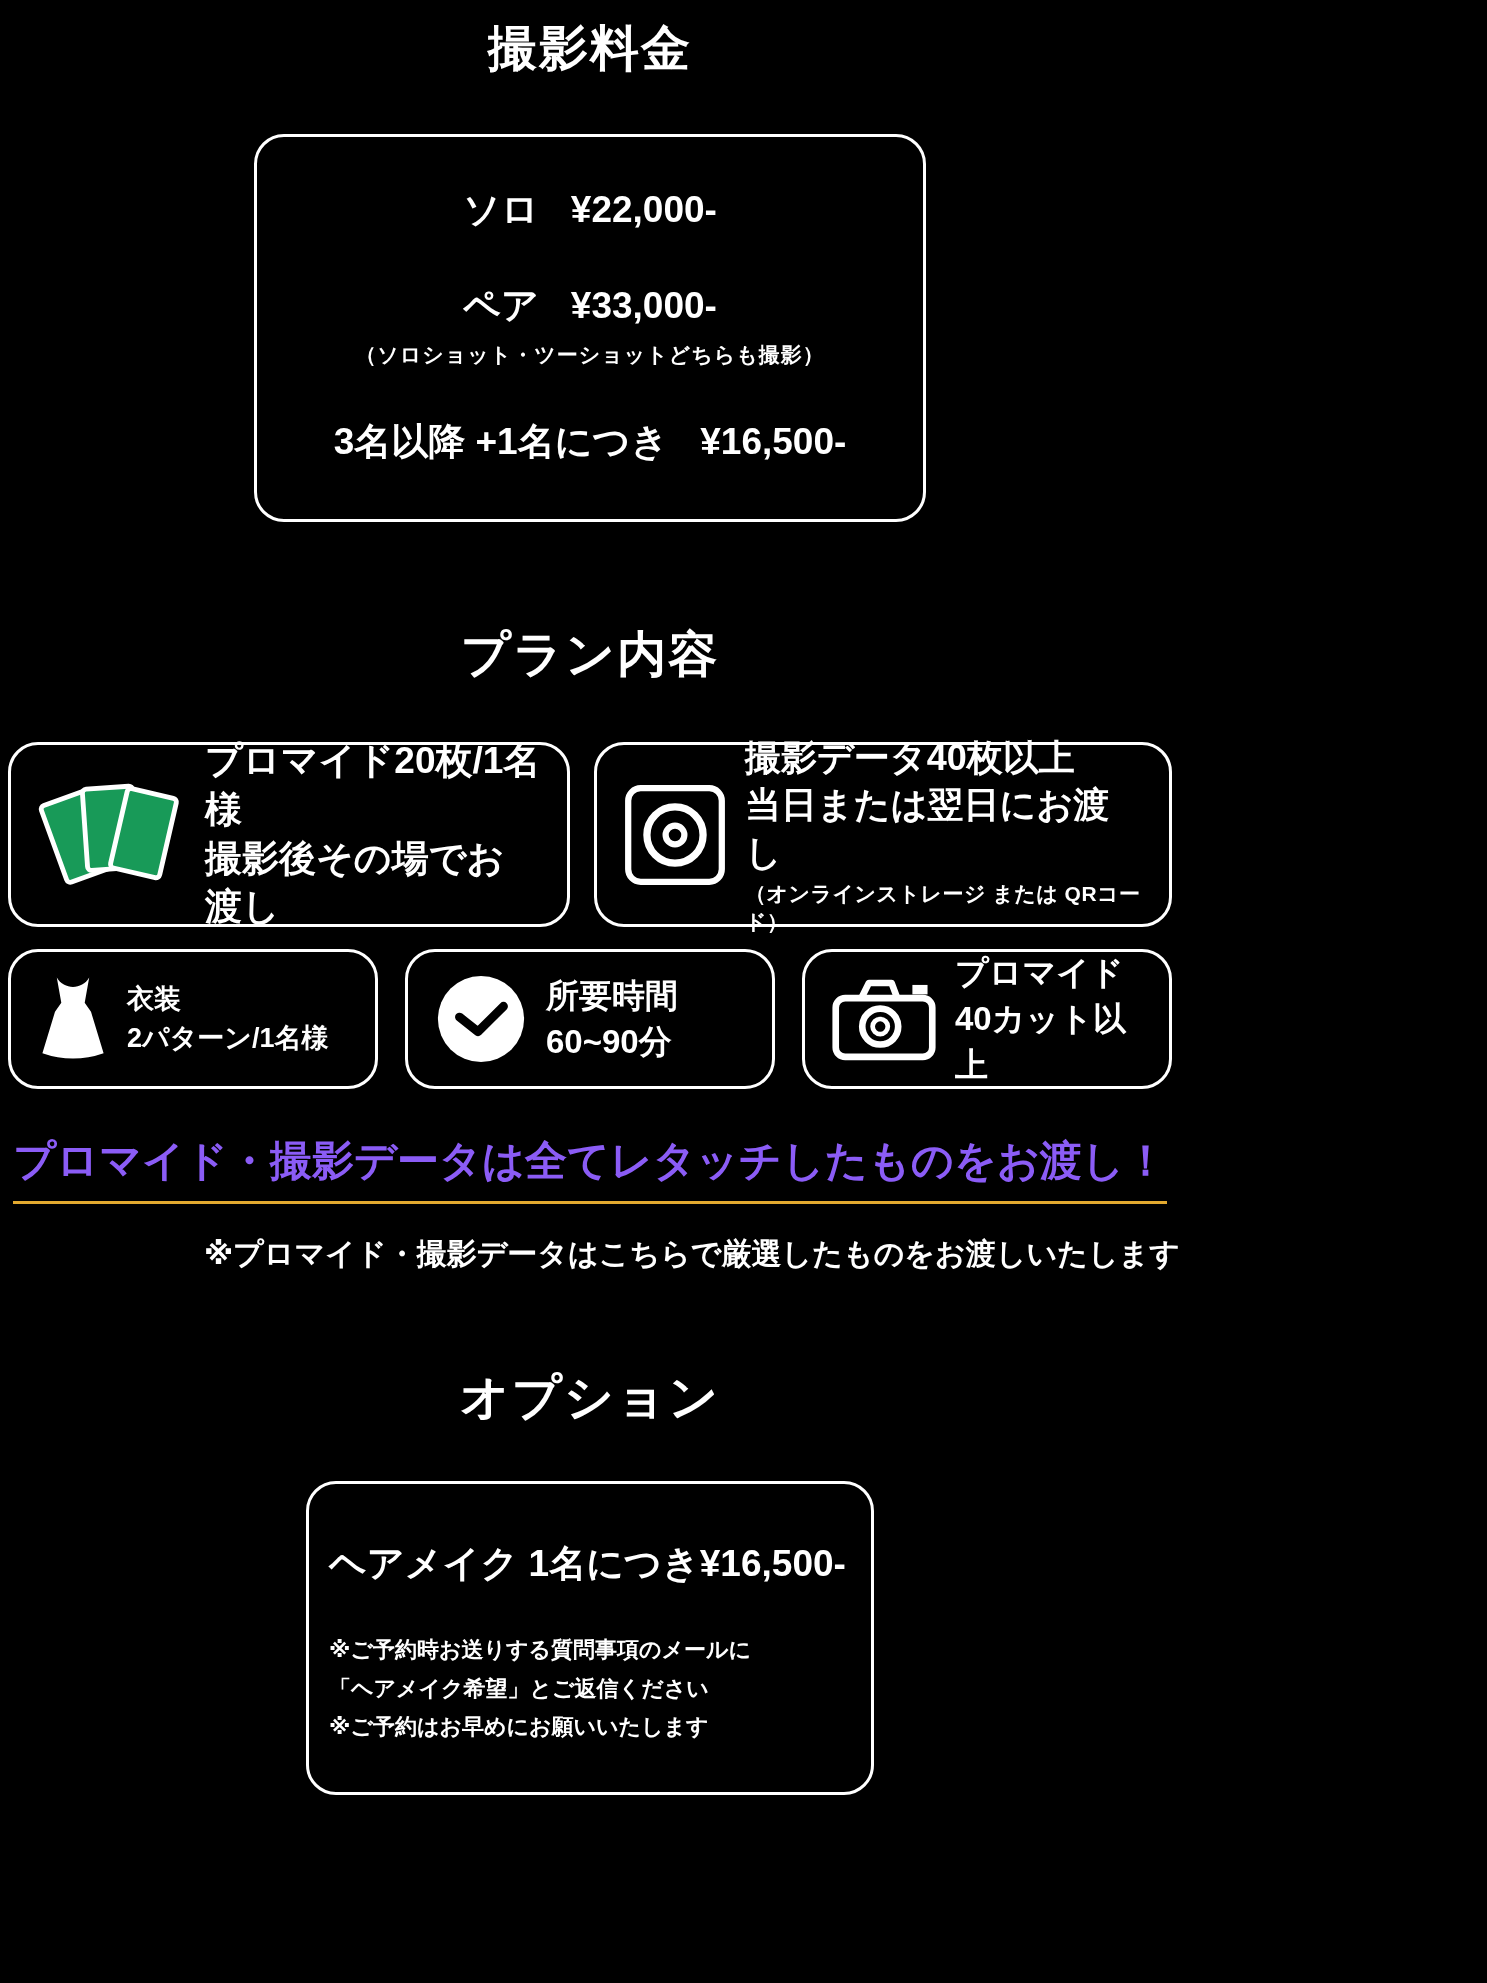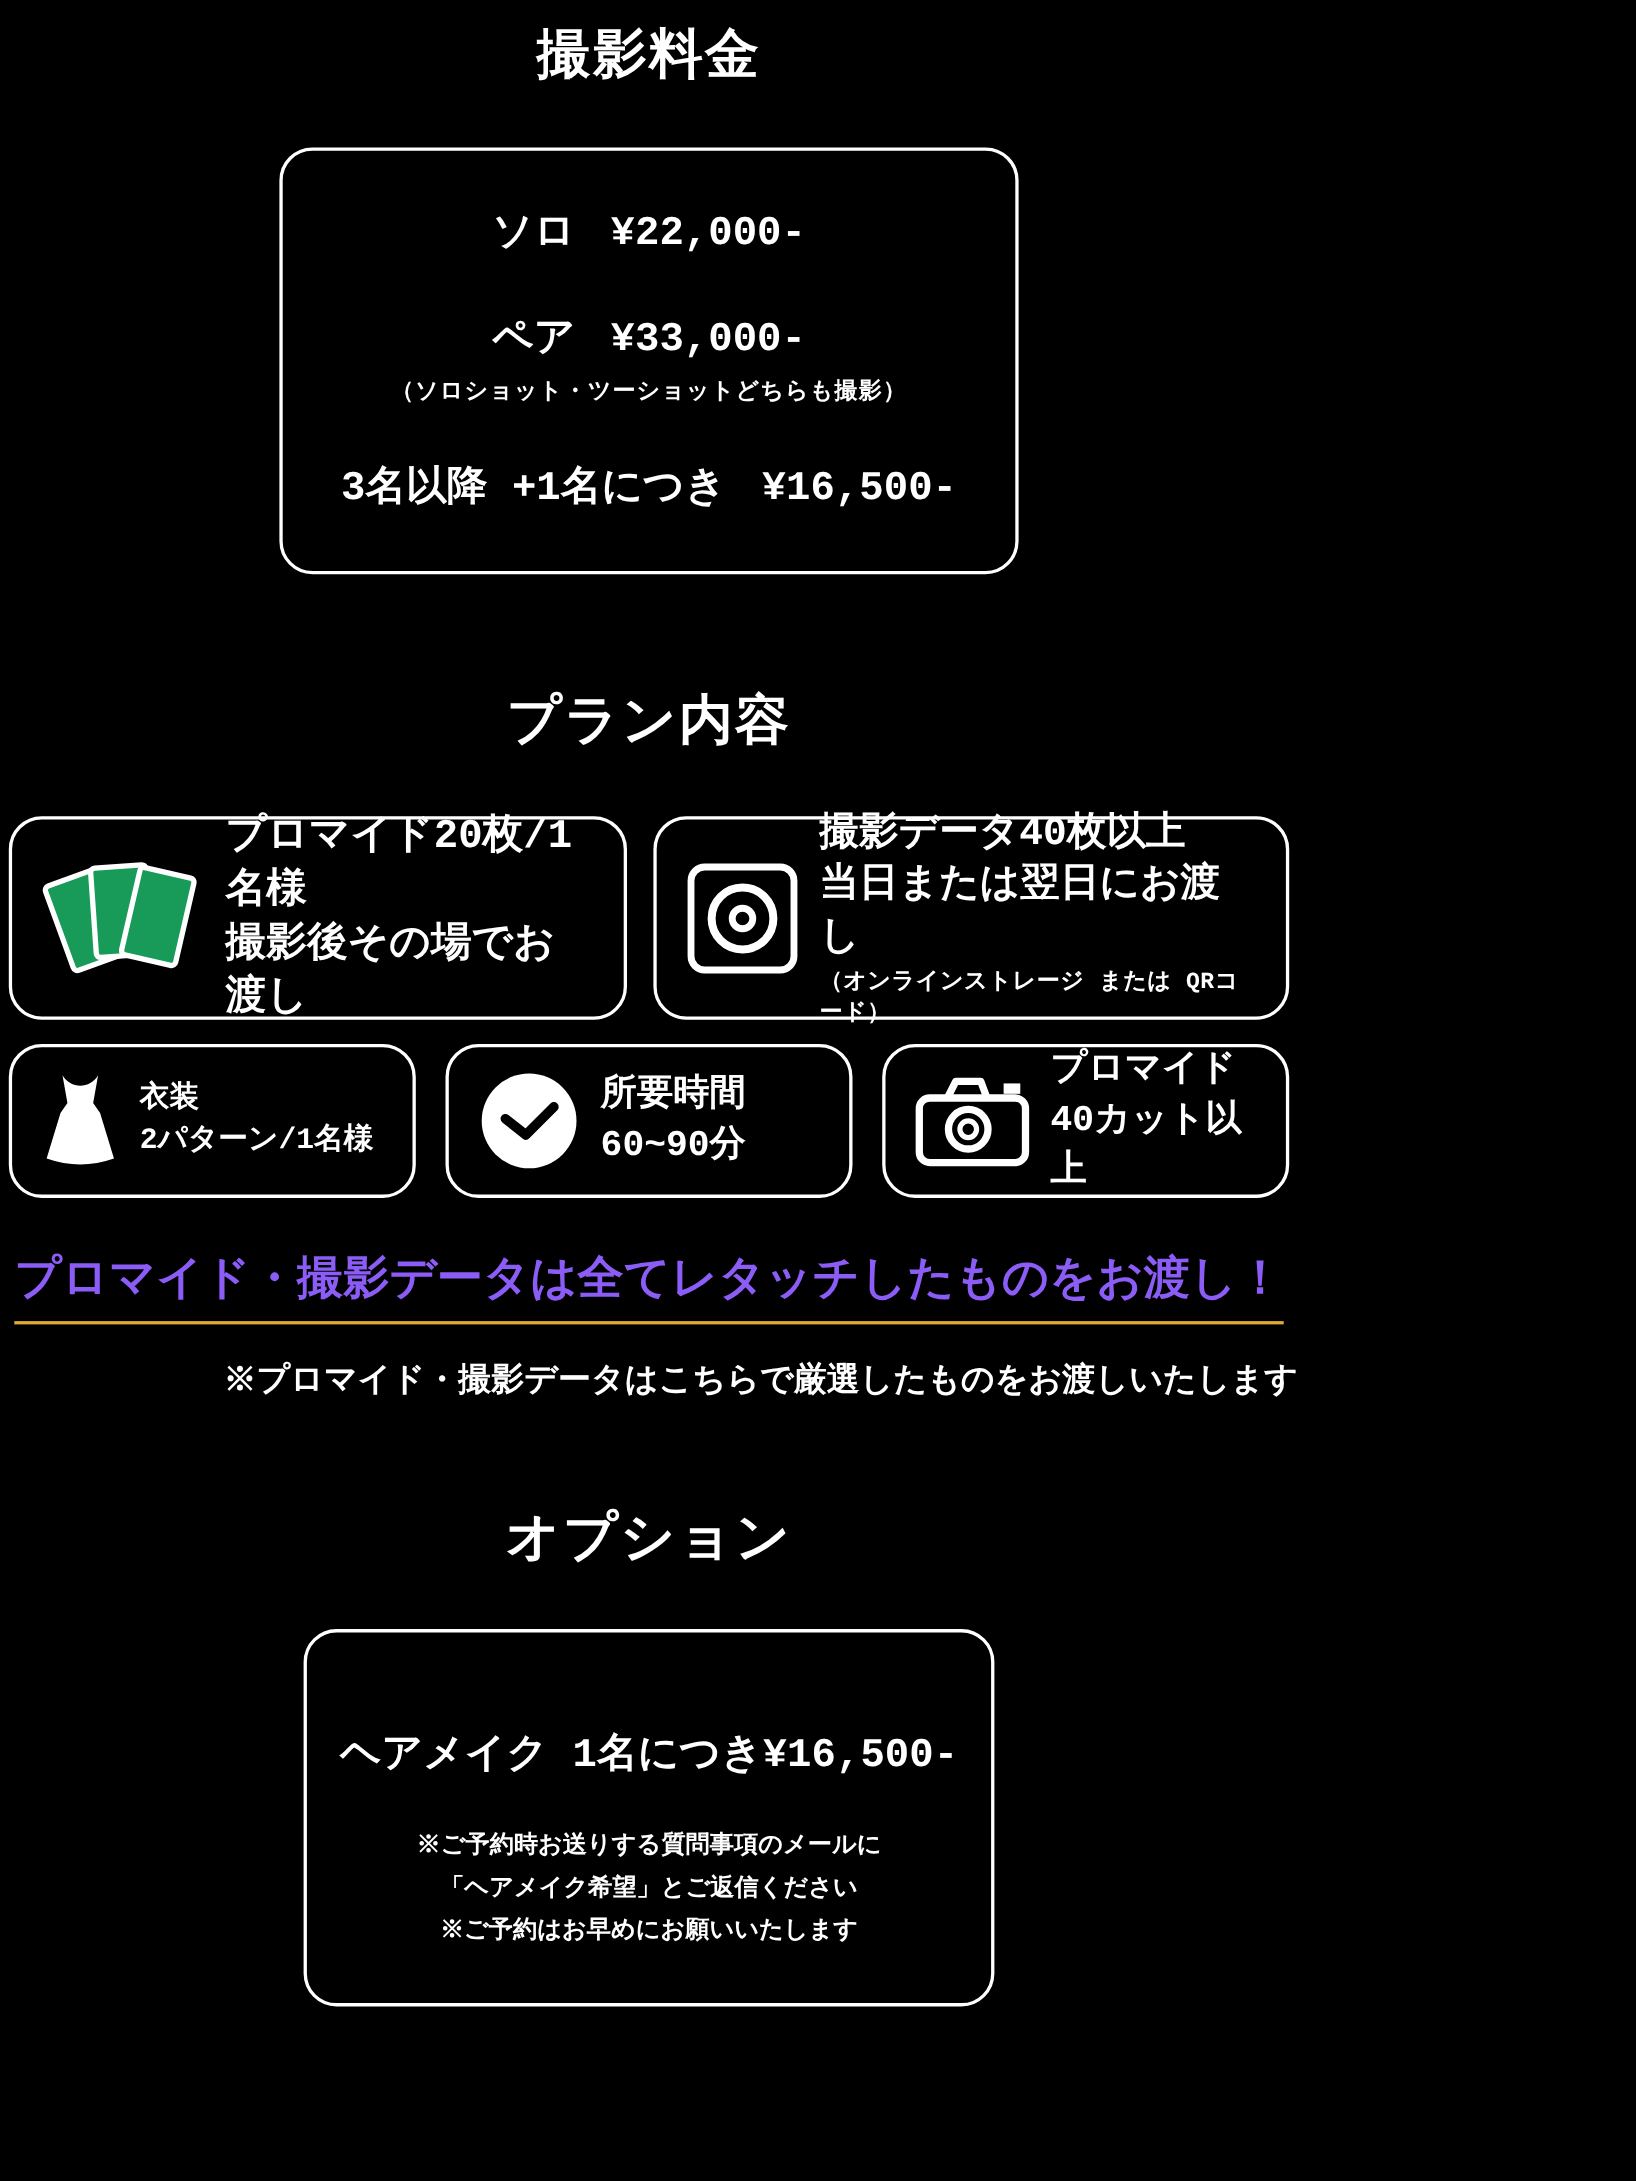"撮影料金" .page { font-family: Liberation Mono, monospace -> none }
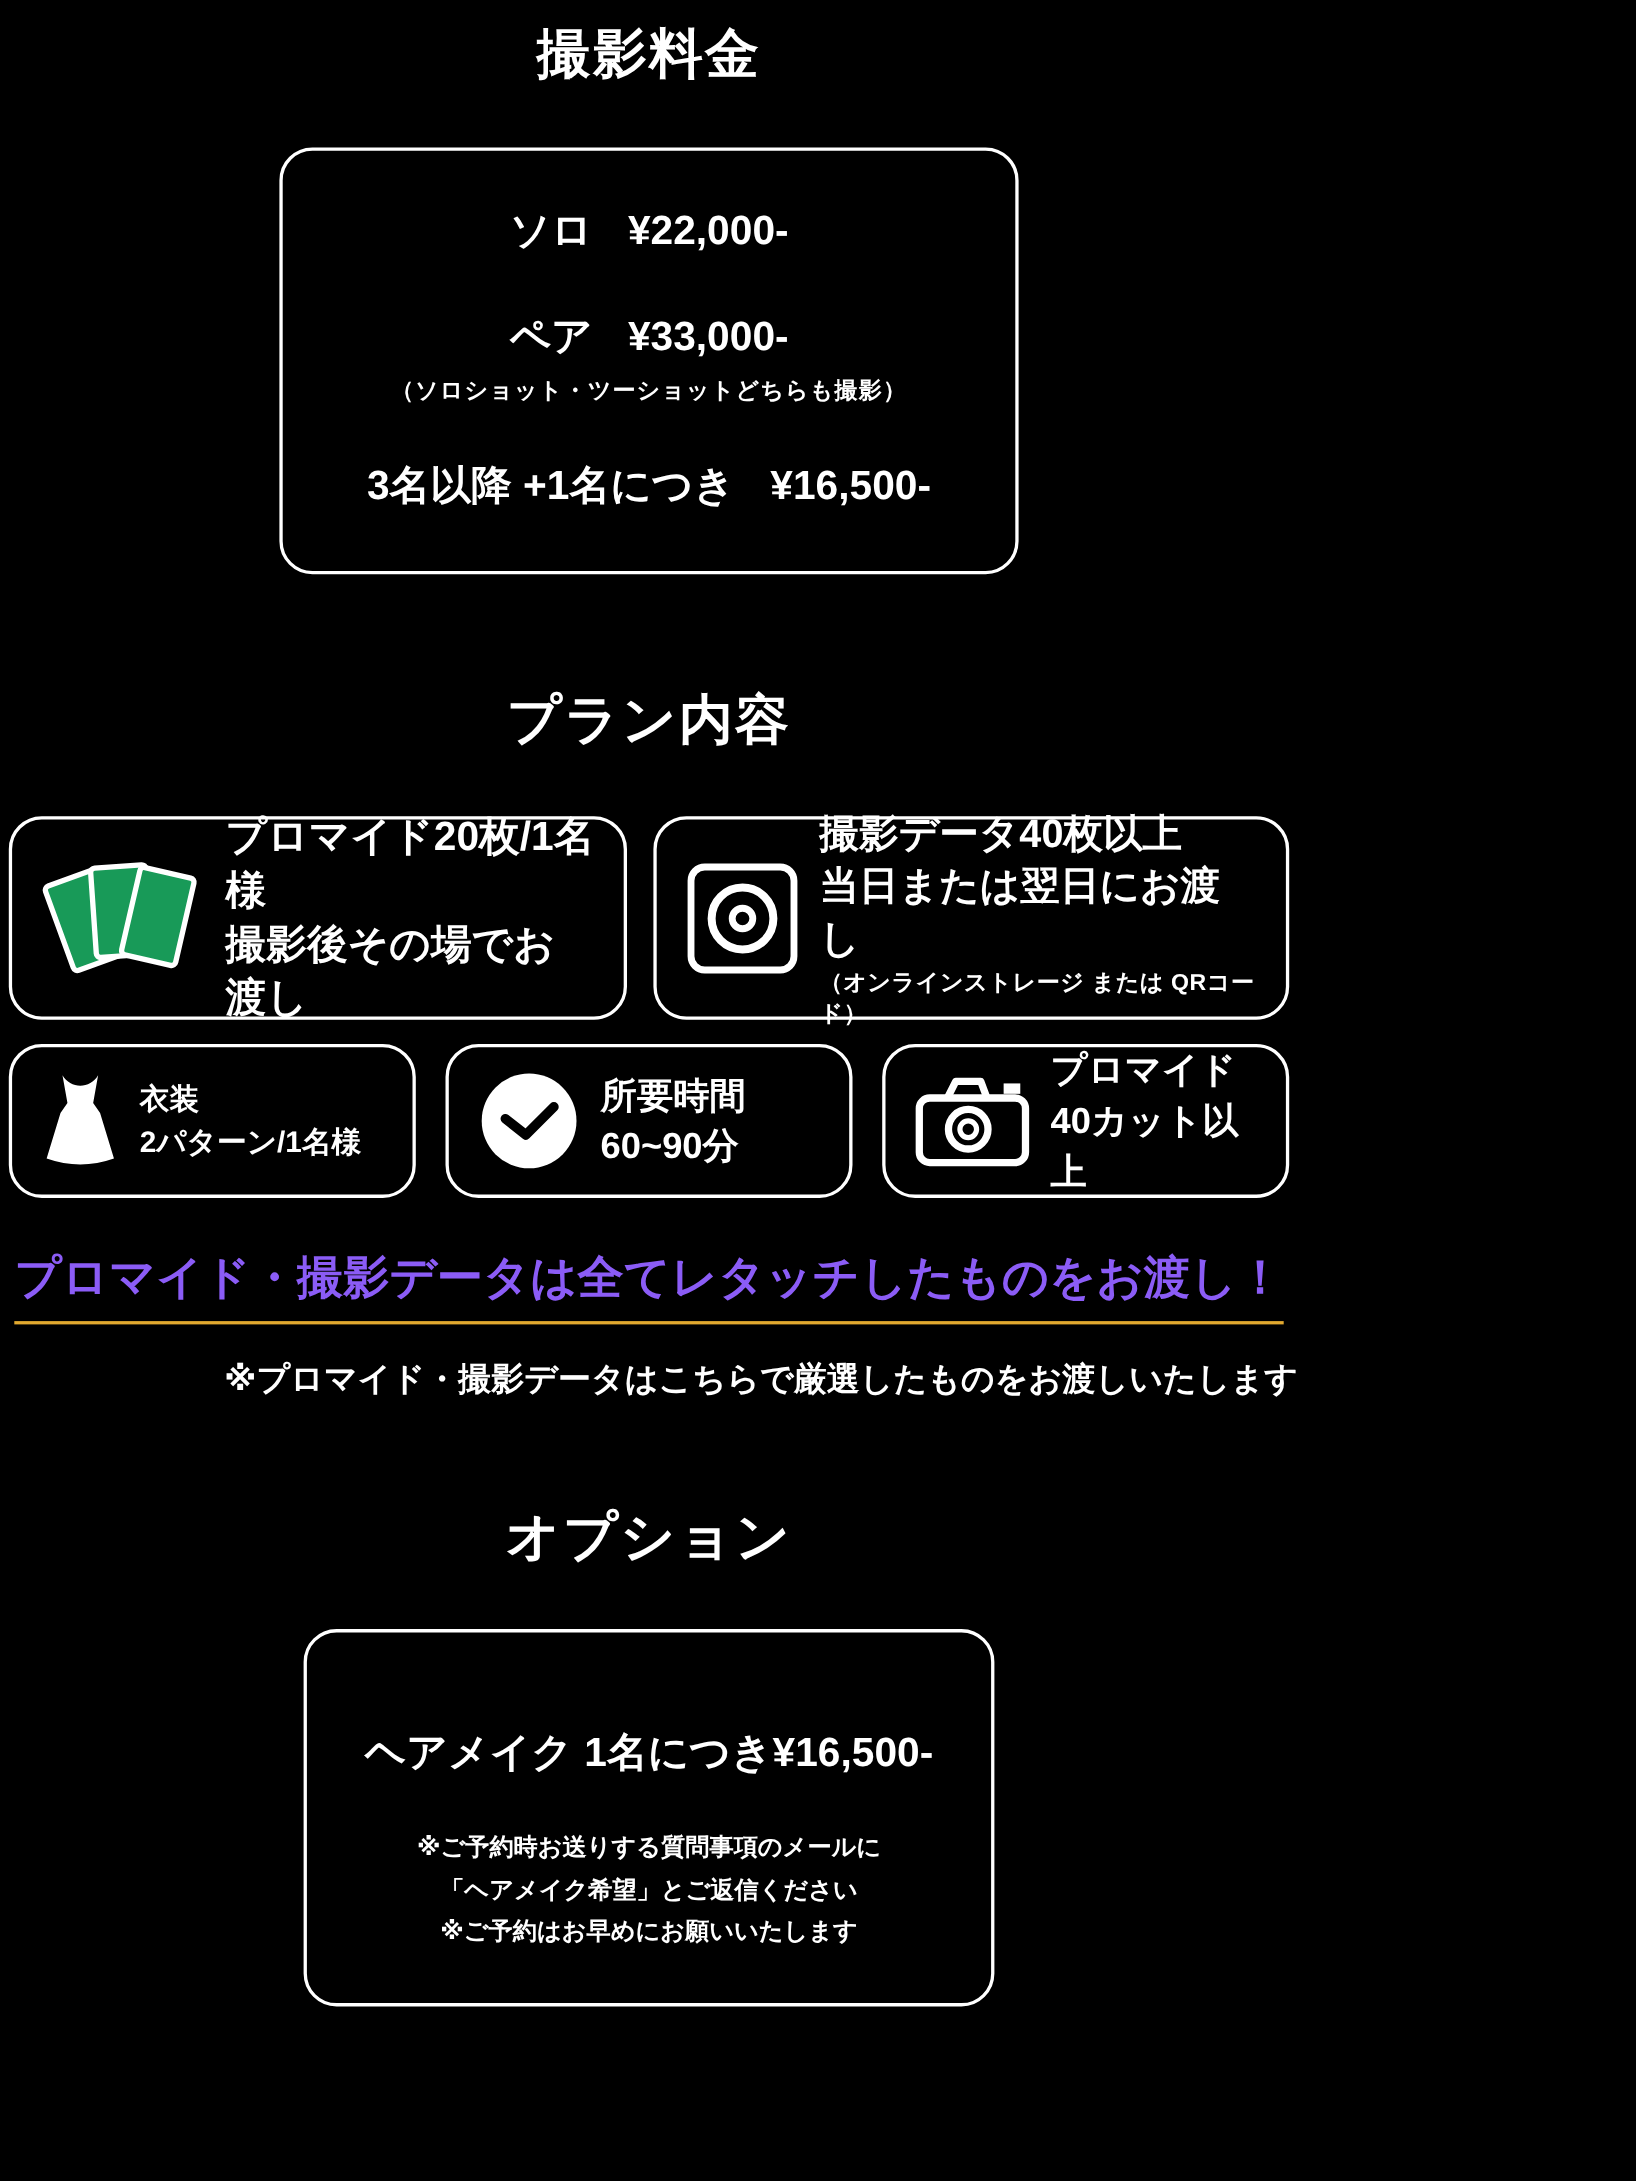"ヘアメイク 1名につき¥16,500-" .option-box { padding: 84px 20px 45px 20px -> 55px 20px 45px 20px; text-align: center -> left; width: 628px -> 568px }
